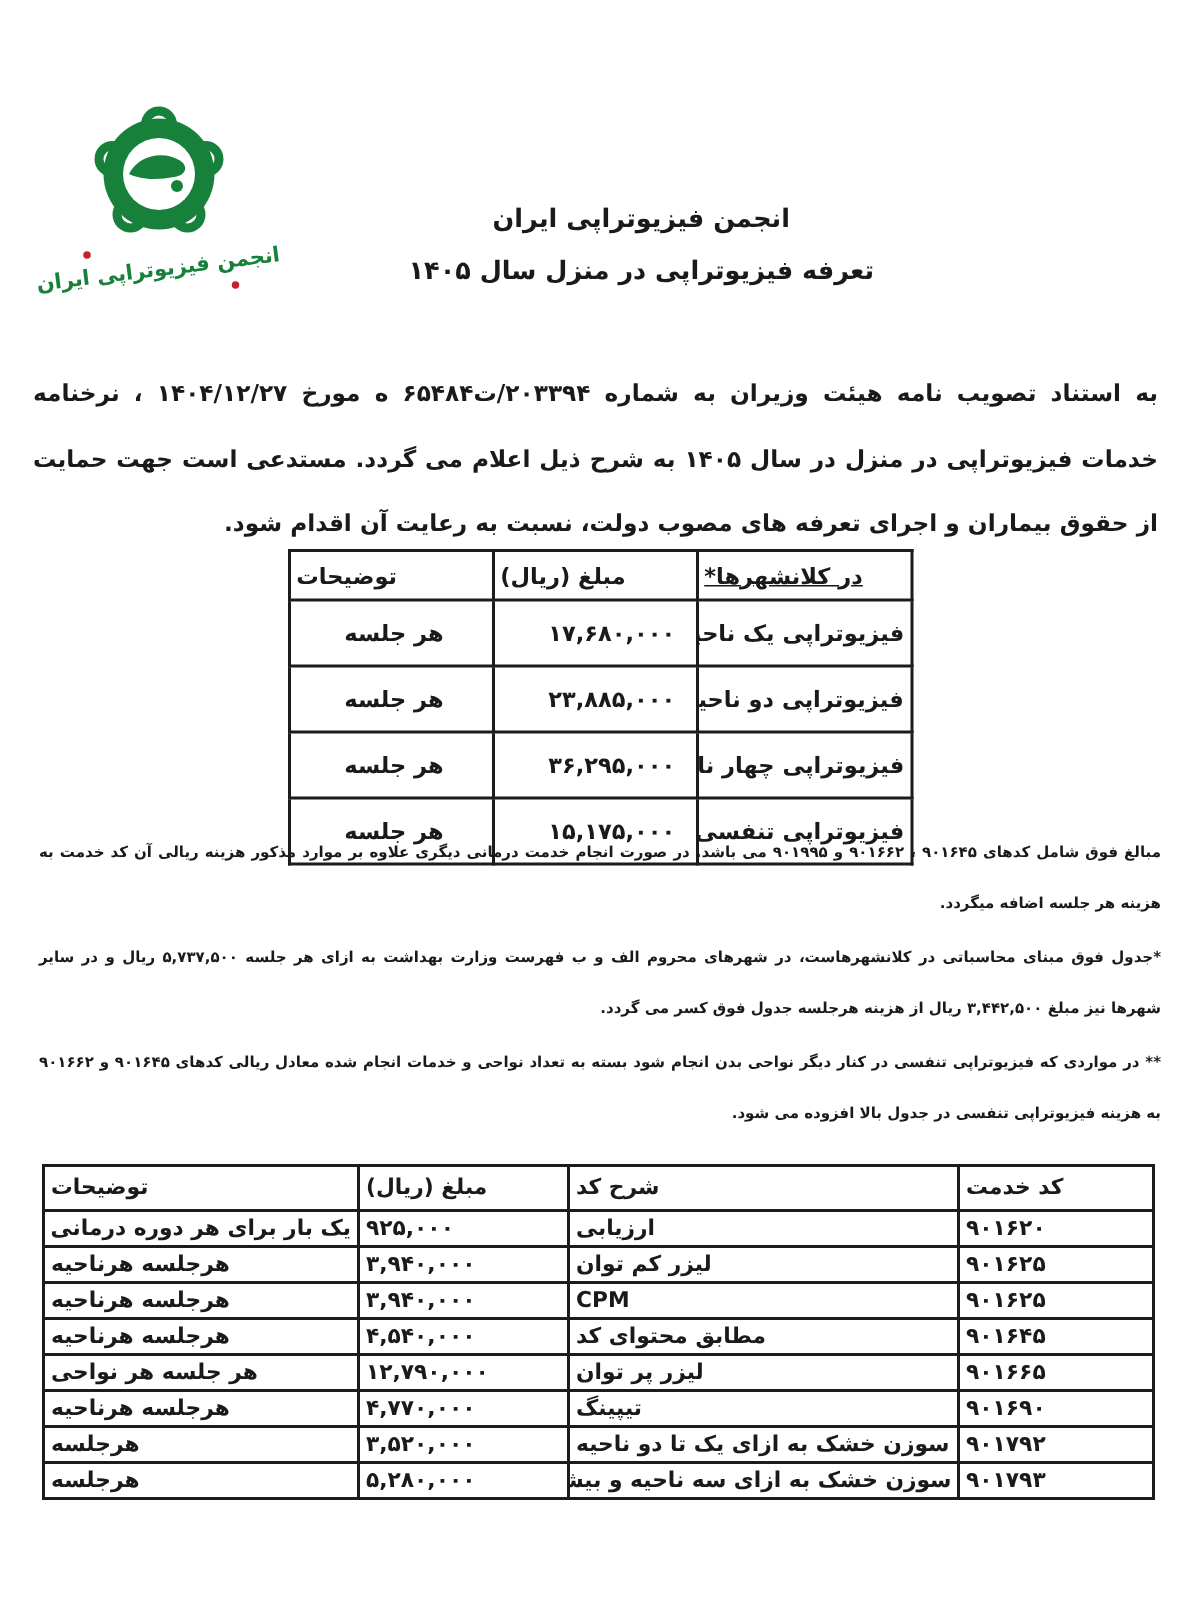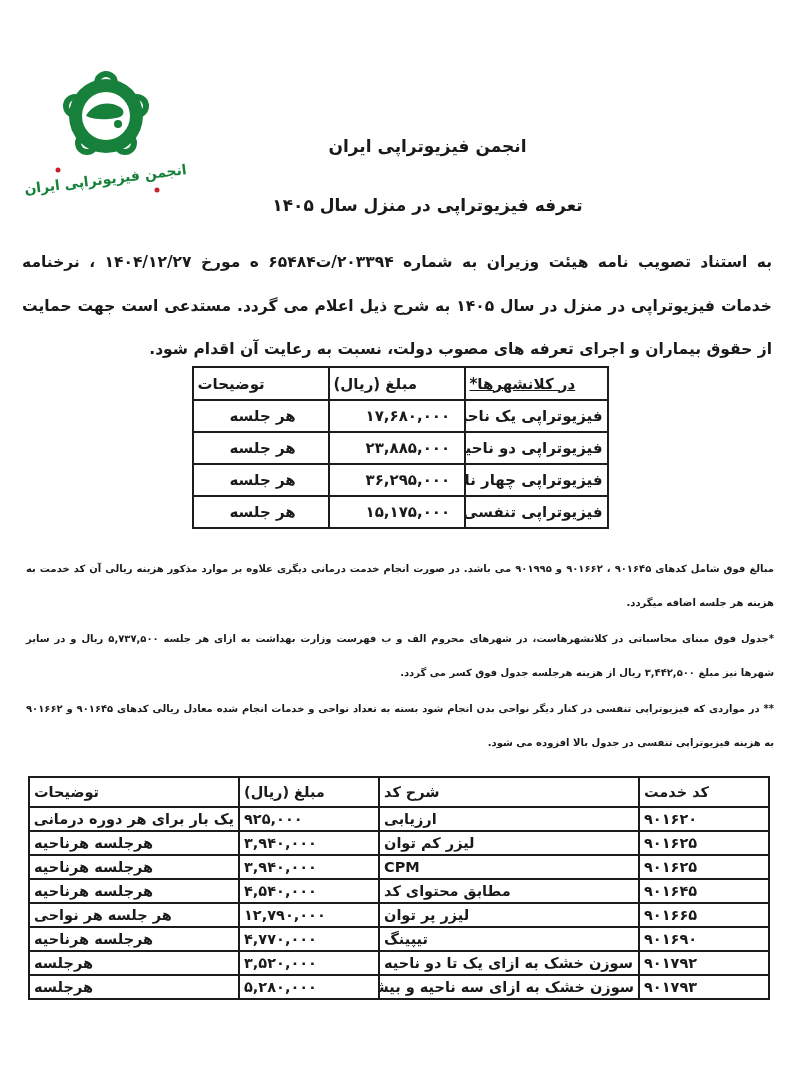"تعرفه فیزیوتراپی در منزل سال" .title-line2 { margin-top: 39px -> 15px }
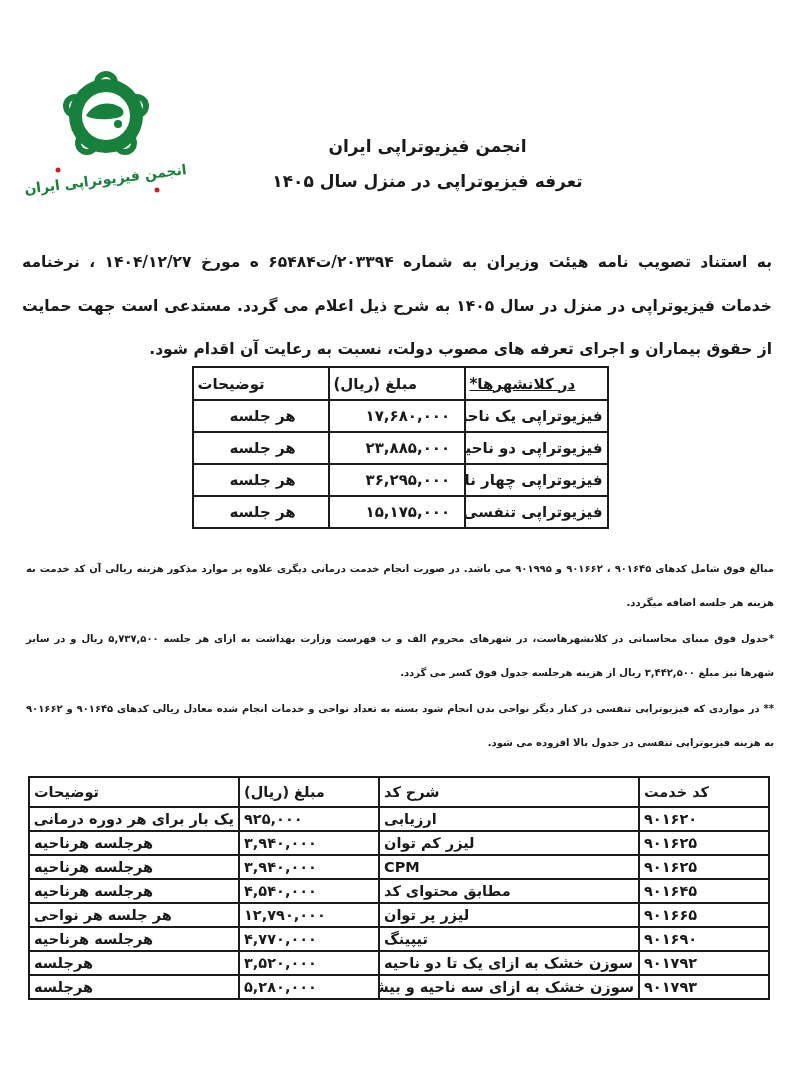"هر جلسه" .t1 td { height: 32px -> 44px }
